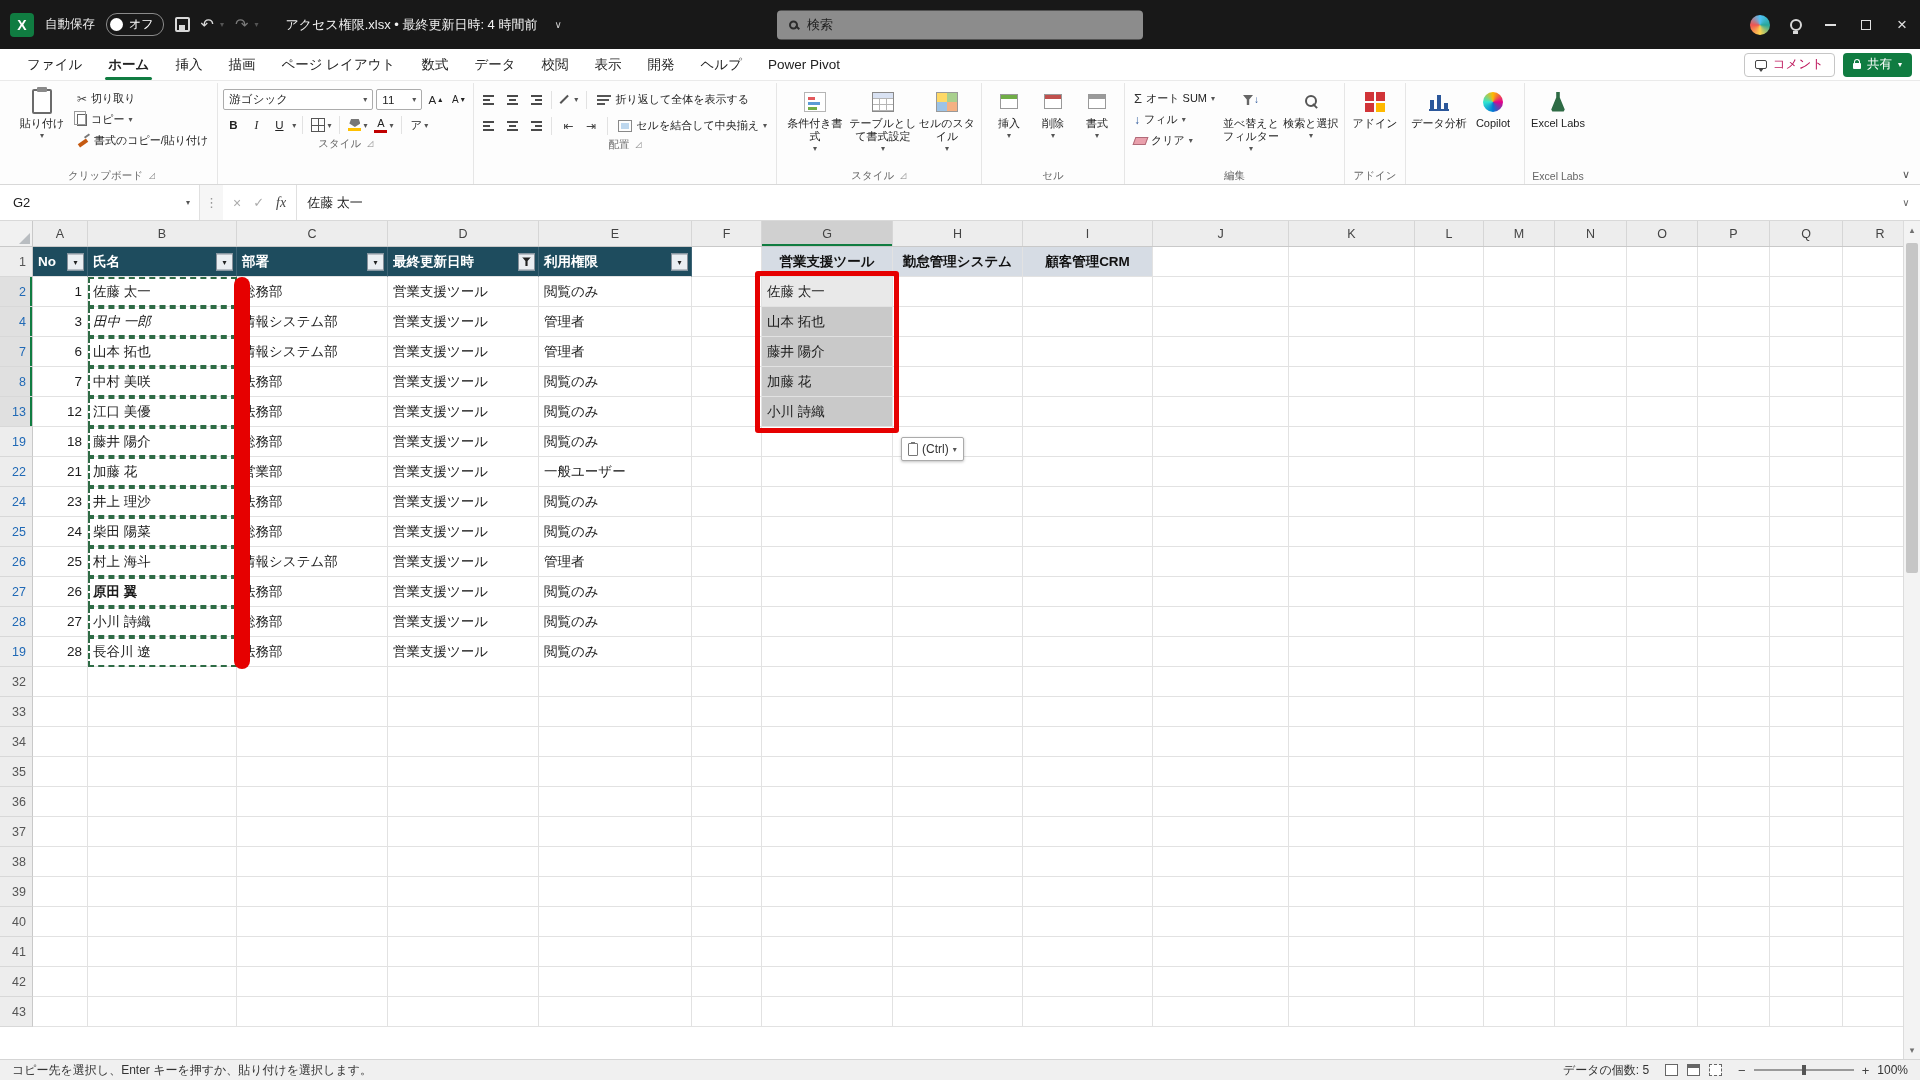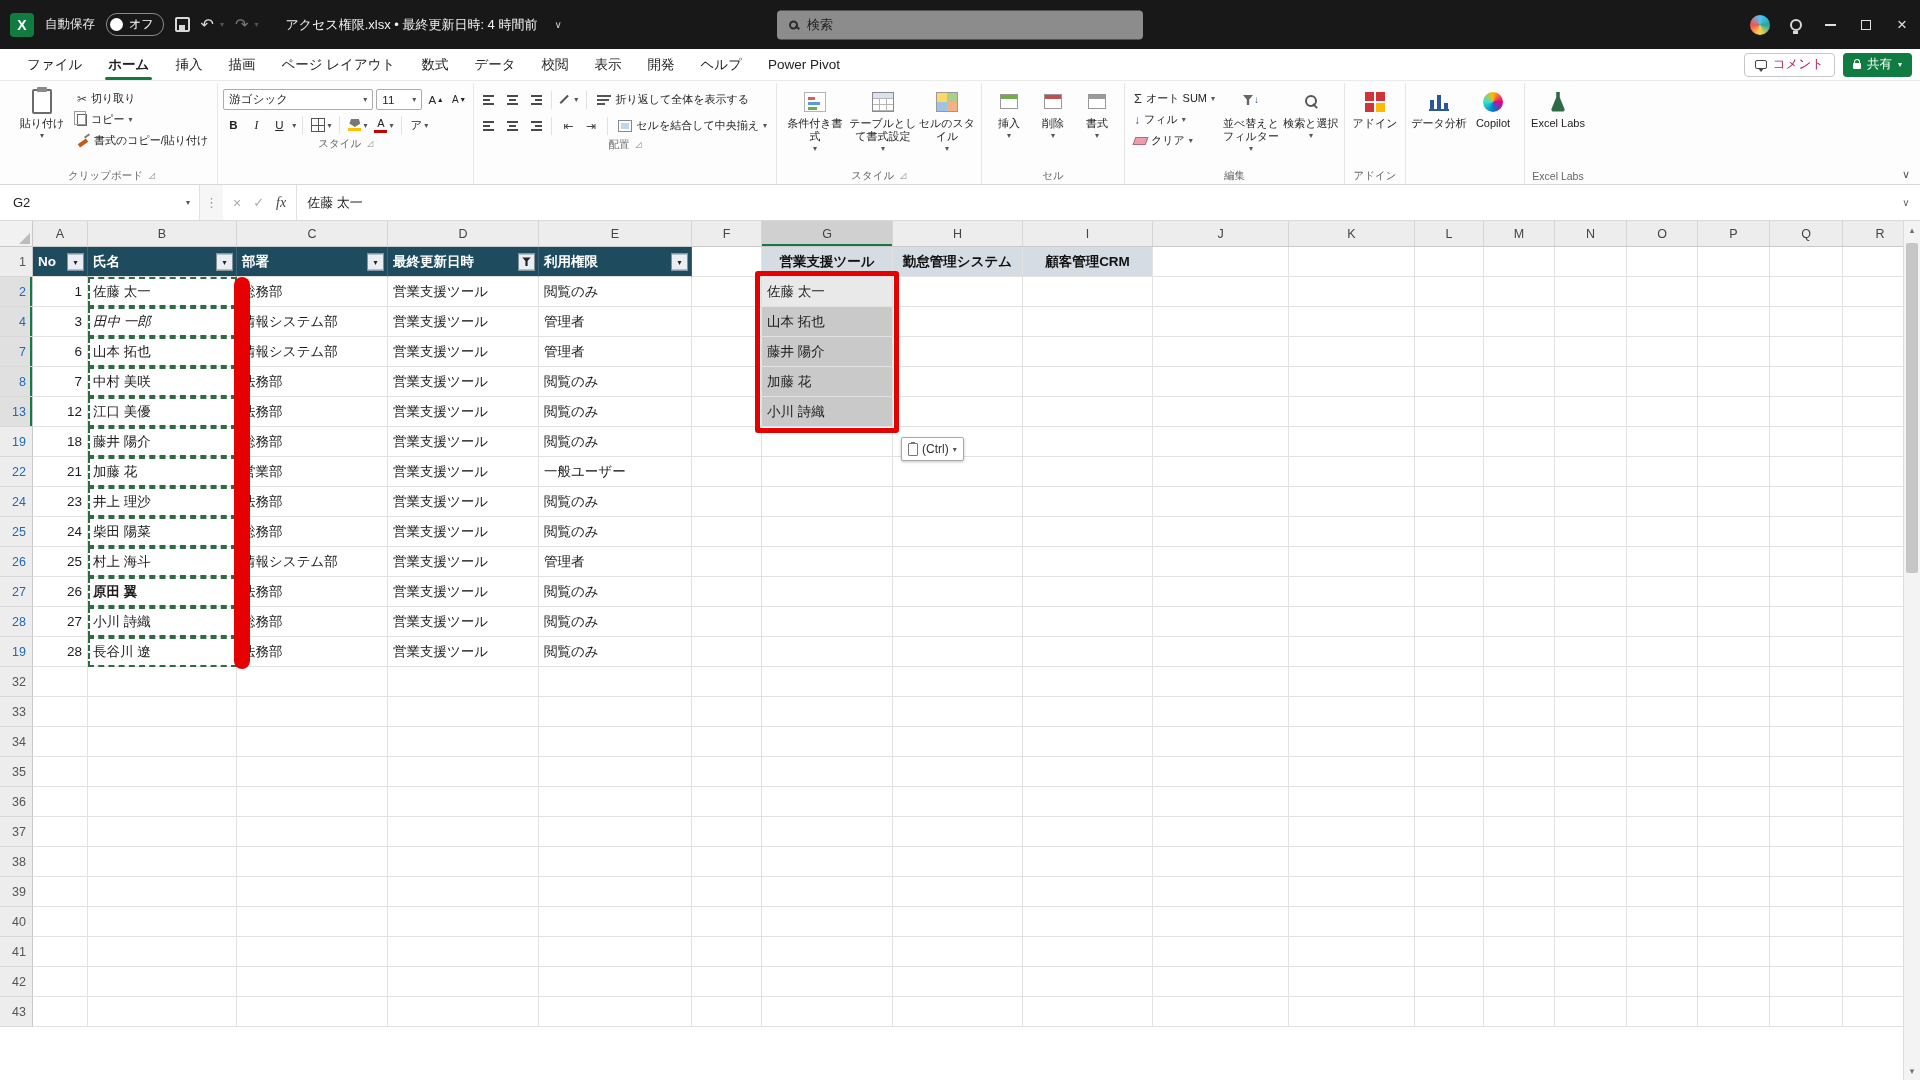"コピー先を選択し、Enter キーを押すか、貼り付けを選択します。" div.status-bar { html: none -> <div> <span>コピー先を選択し、Enter キーを押すか、貼り付けを選択します。</span> <div> <span>データの個数: 5</span> <span> <span></span> <span></span> <span></span> </span> <span> <span></span> <span> <span></span> </span> <span></span> <span>100%</span> </span> </div> </div> }
